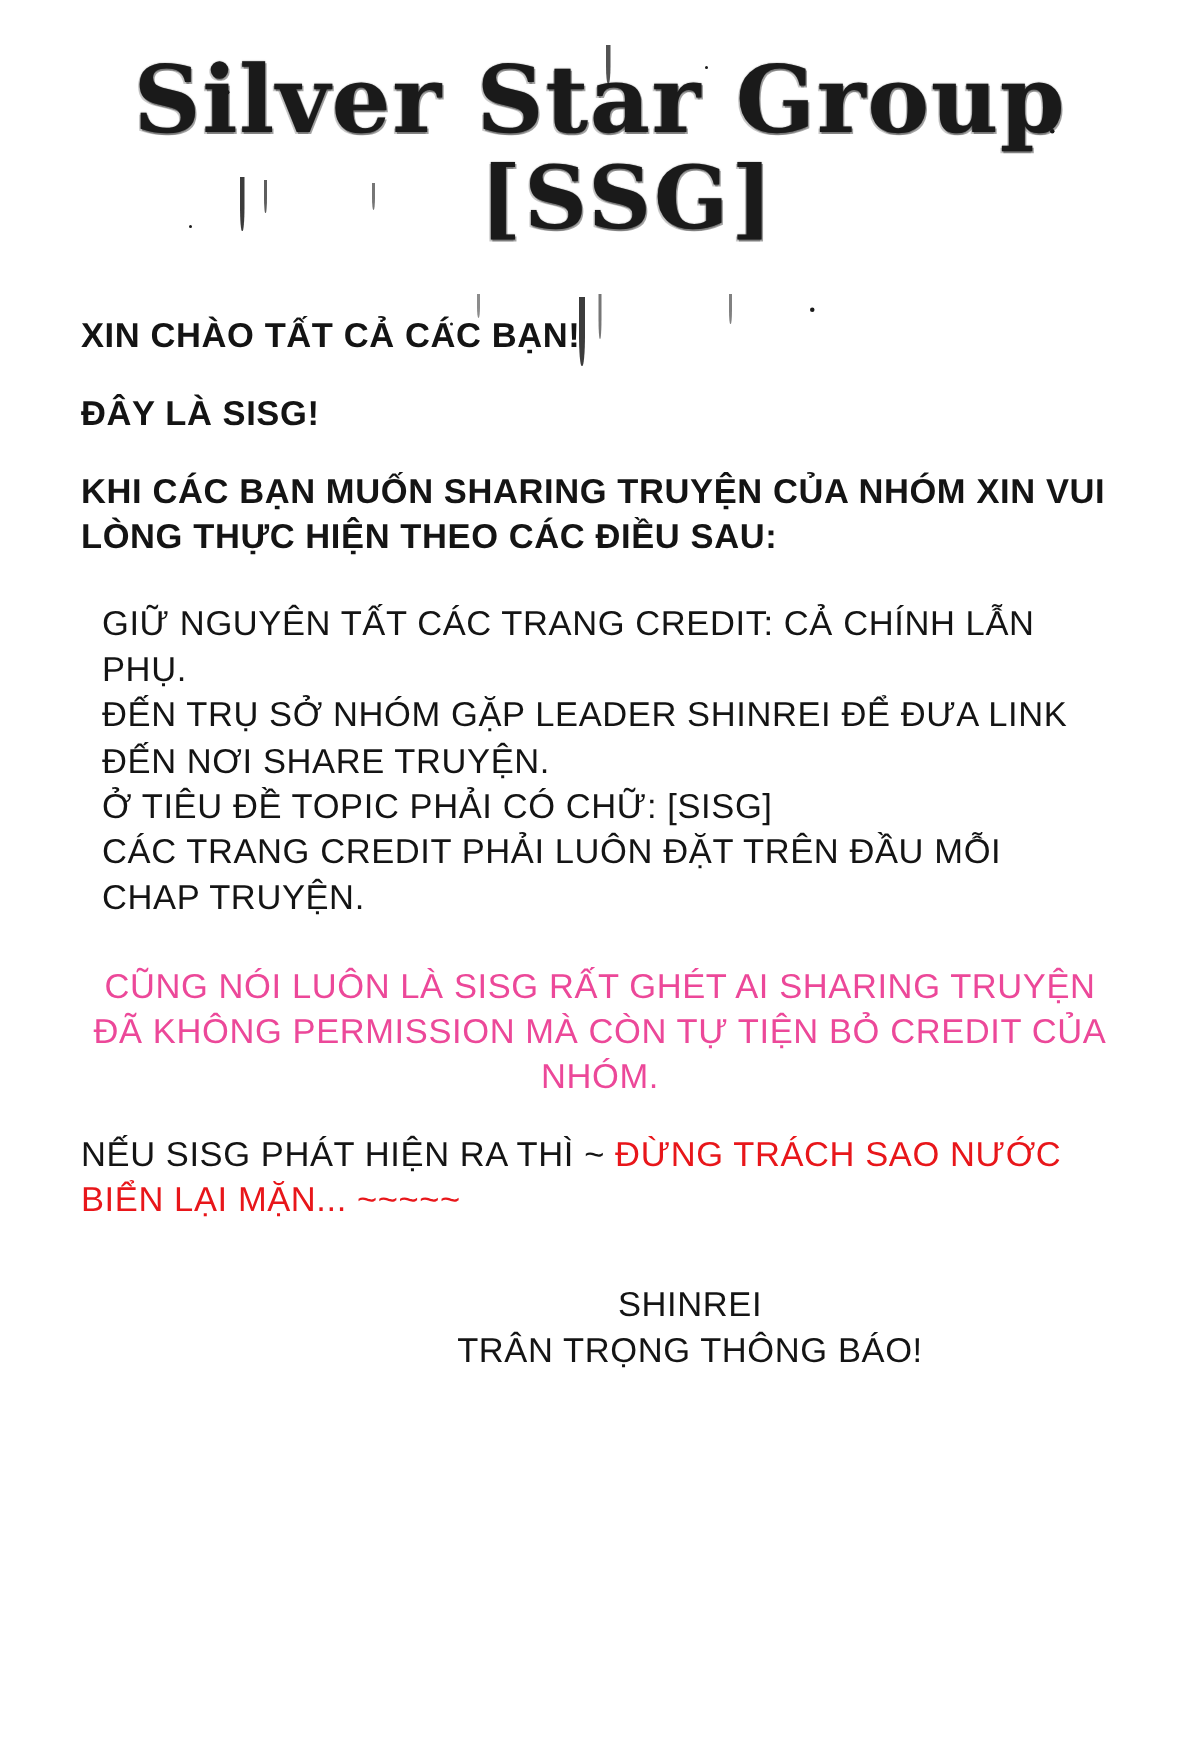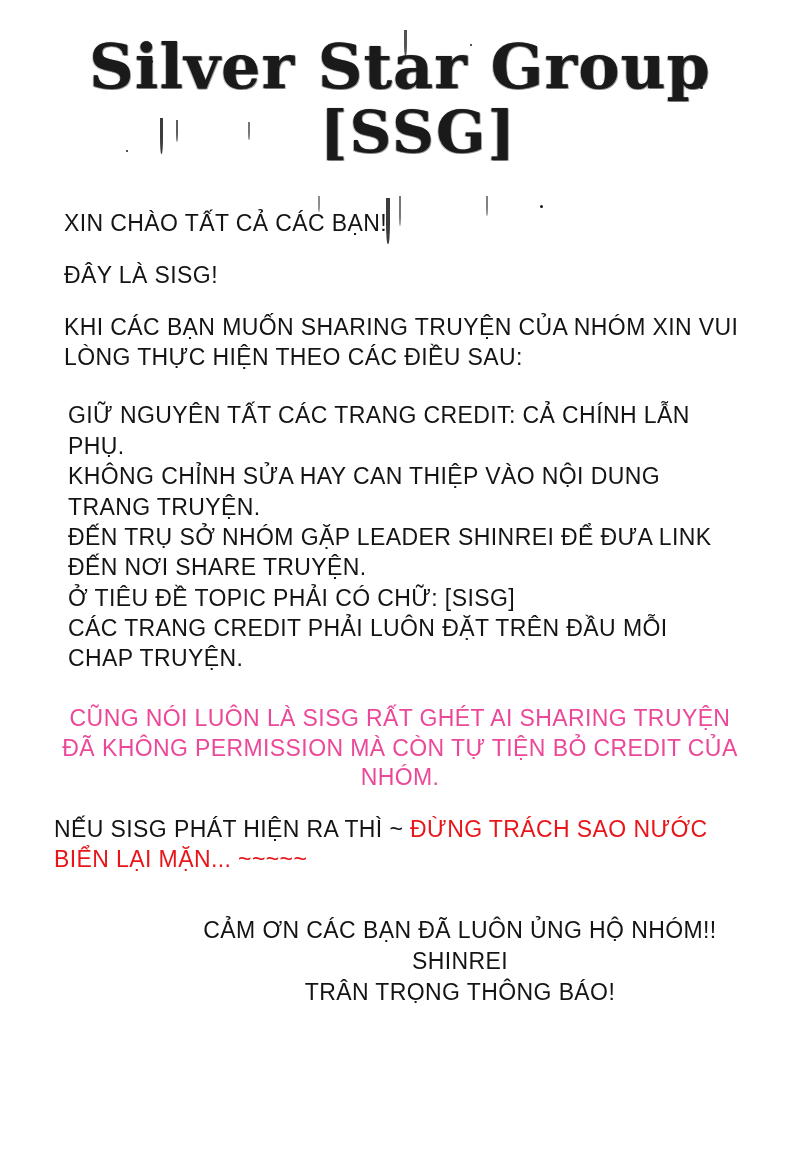"XIN CHÀO TẤT CẢ CÁC" .para { font-weight: 400 -> 700; margin-left: 10px -> none }
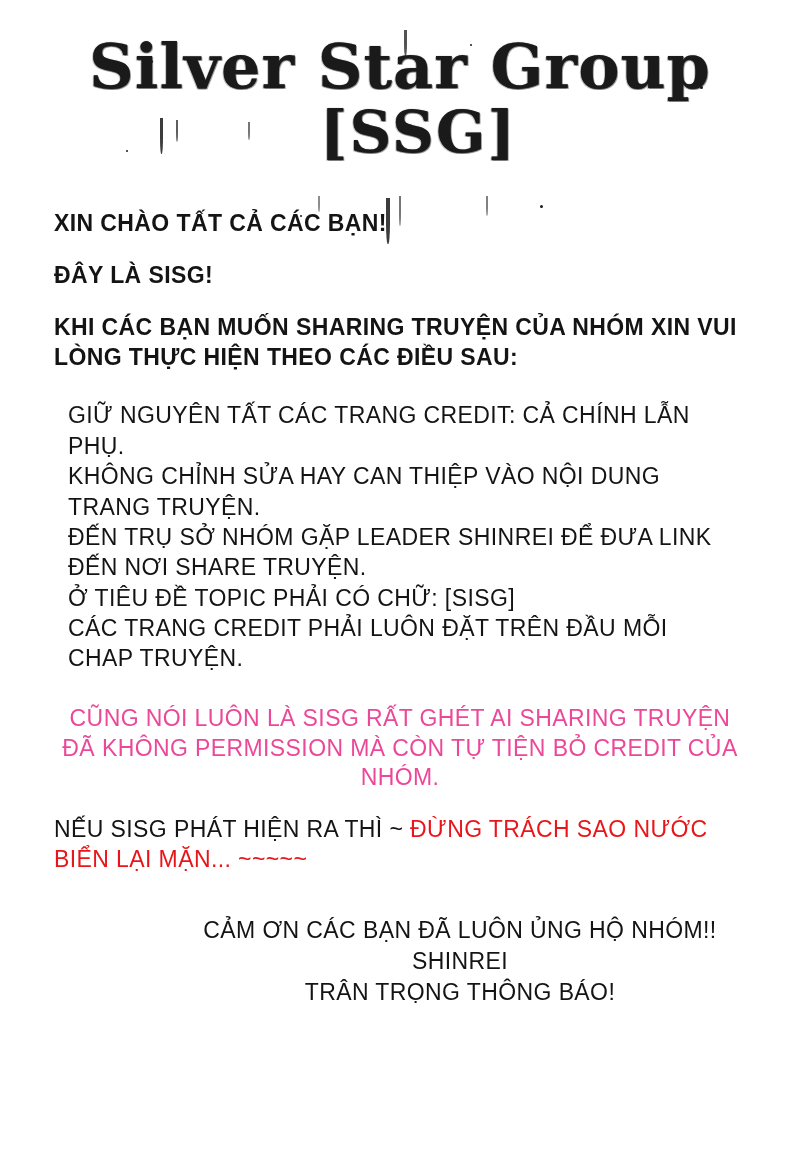"KHÔNG CHỈNH SỬA HAY CAN" span.rule { html: <span>KHÔNG CHỈNH SỬA HAY CAN THIỆP VÀO NỘI DUNG TRANG TRUYỆN.</span> -> none }
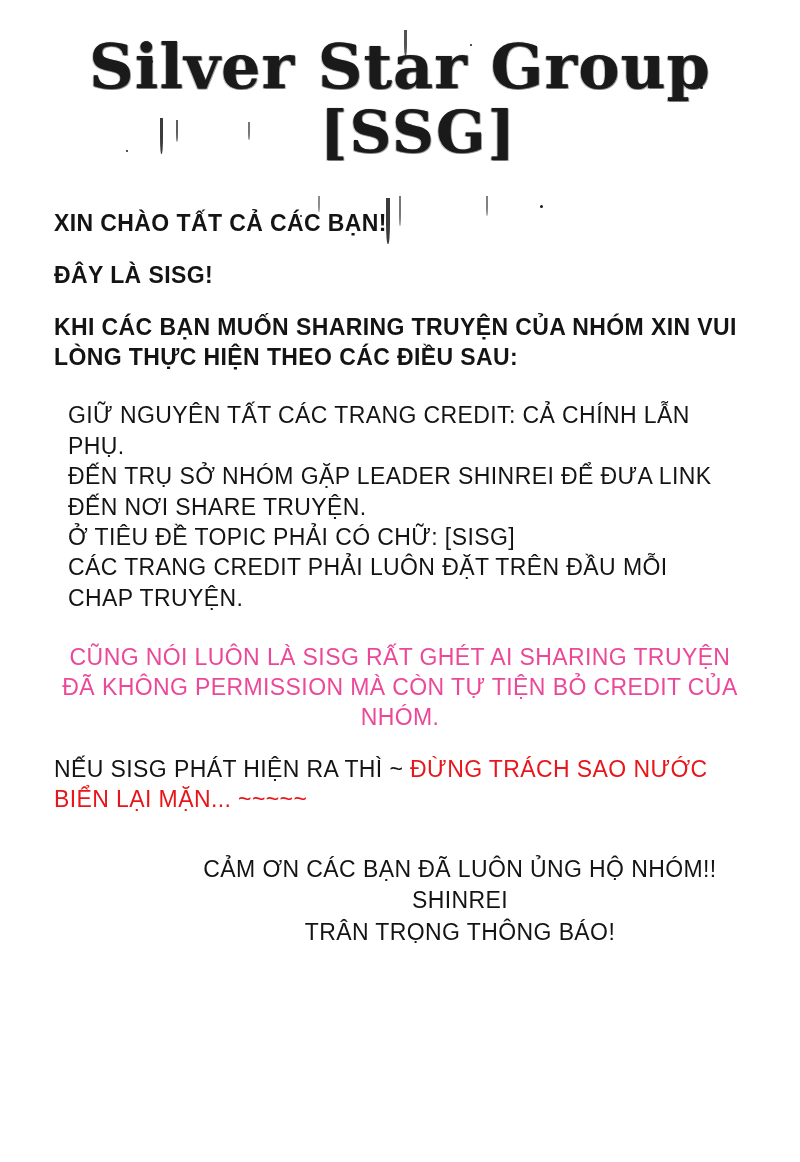"CẢM ƠN CÁC BẠN ĐÃ" span { html: <span>CẢM ƠN CÁC BẠN ĐÃ LUÔN ỦNG HỘ NHÓM!!</span> -> none }
